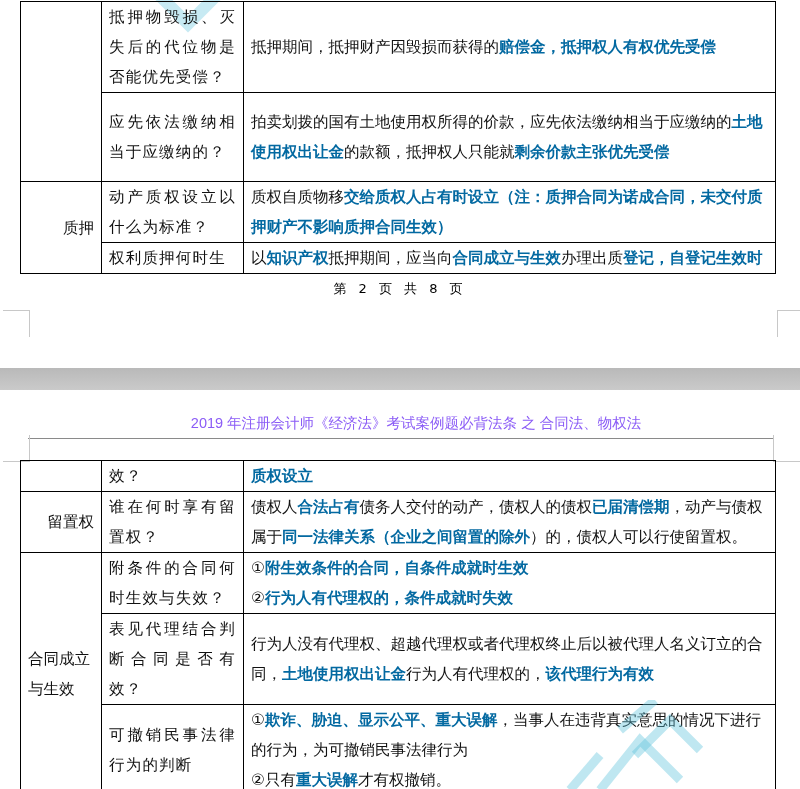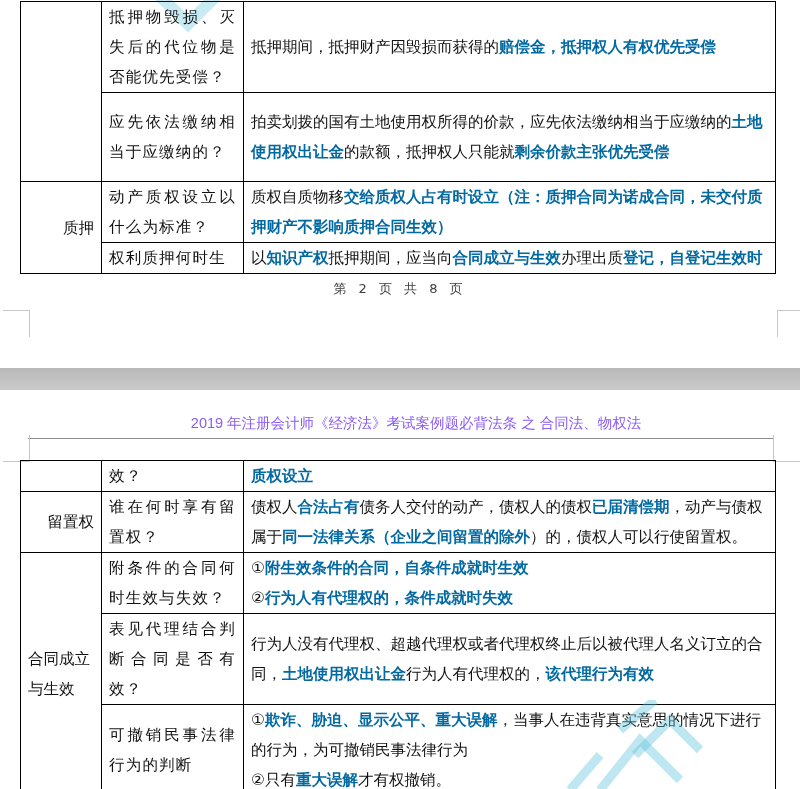"第 2 页 共 8" .pagenum { color: #404040 -> #000000 }
